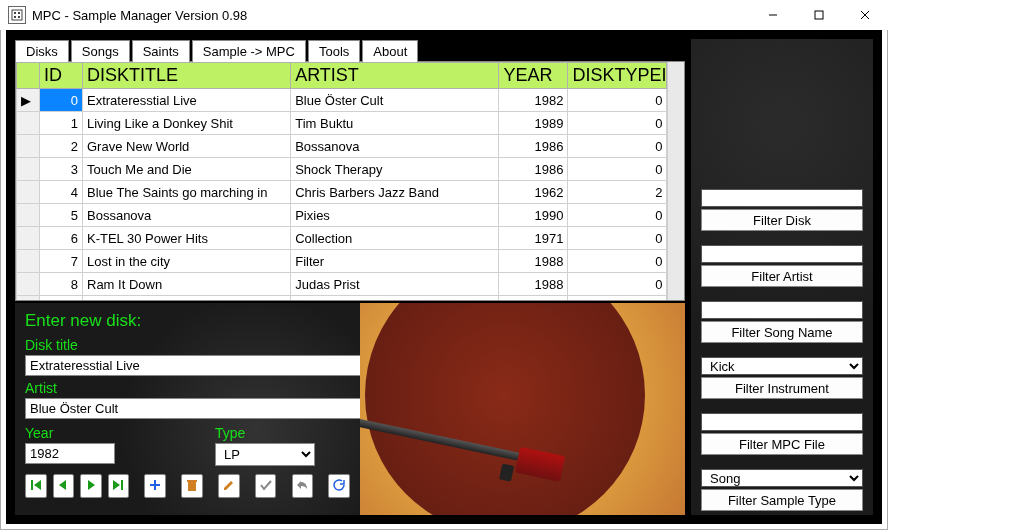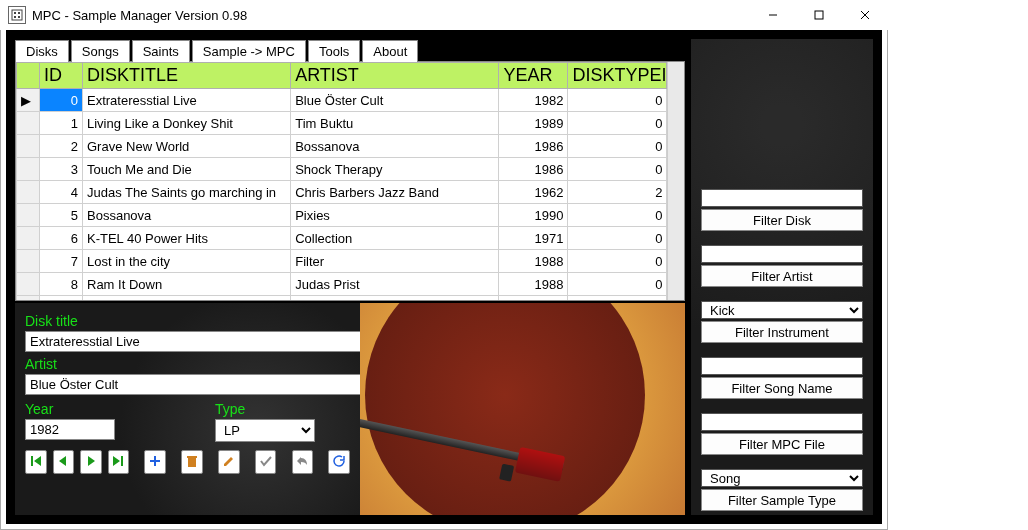"Judas The Saints go marching" td { text: Judas -> Blue }
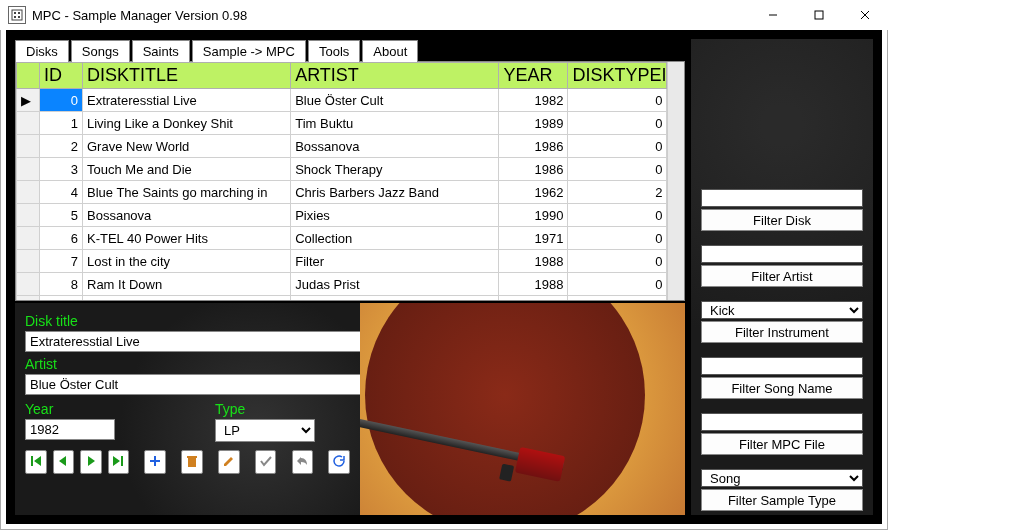"K-TEL 40 Power Hits" td { text: 40 -> 30 }
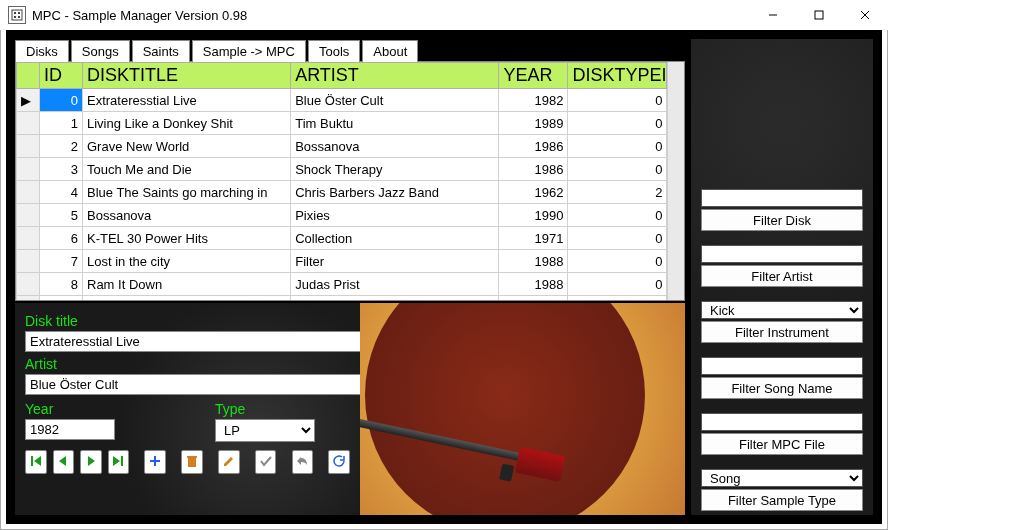"Enter new disk:" div.hd { html: none -> <div>Enter new disk:</div> }
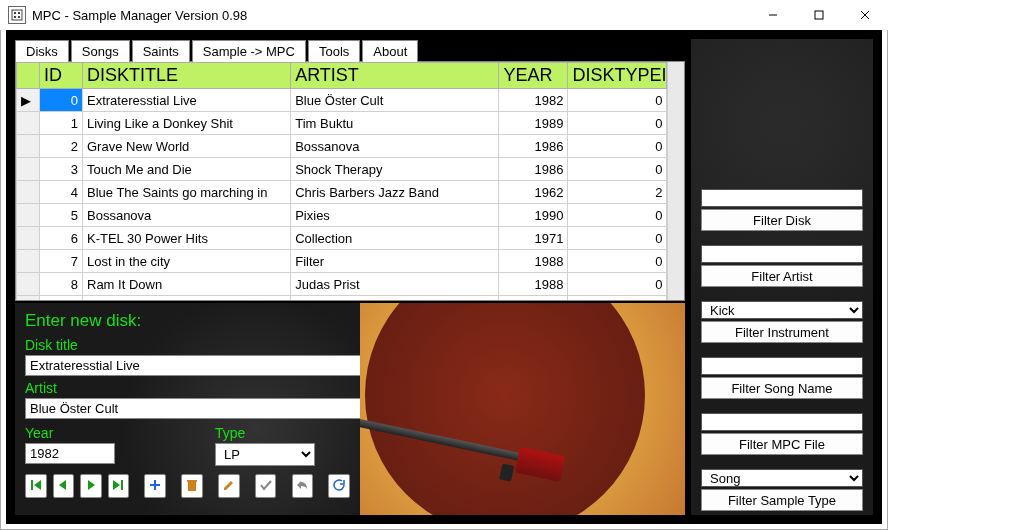"Kick" div.fg { order: before "Filter Song Name" -> after "Filter Song Name" }
